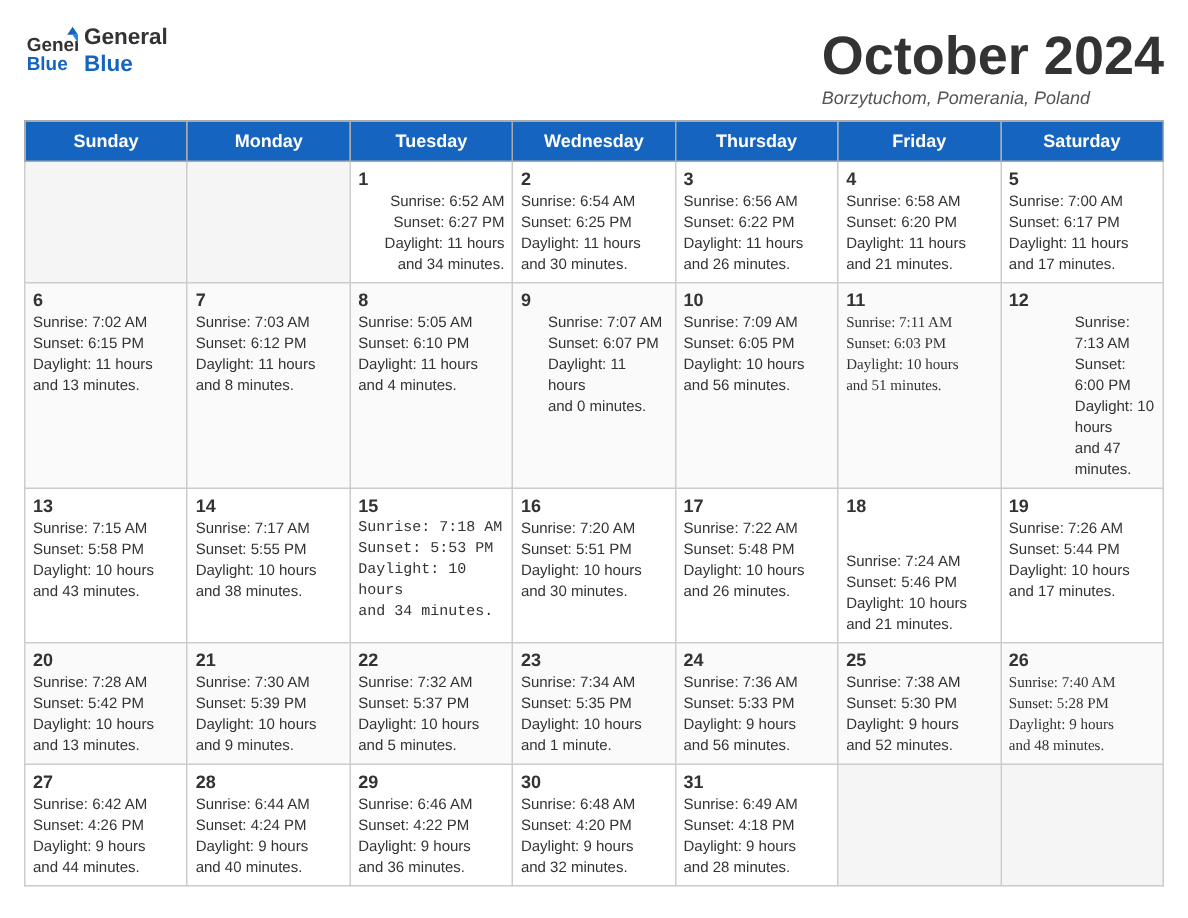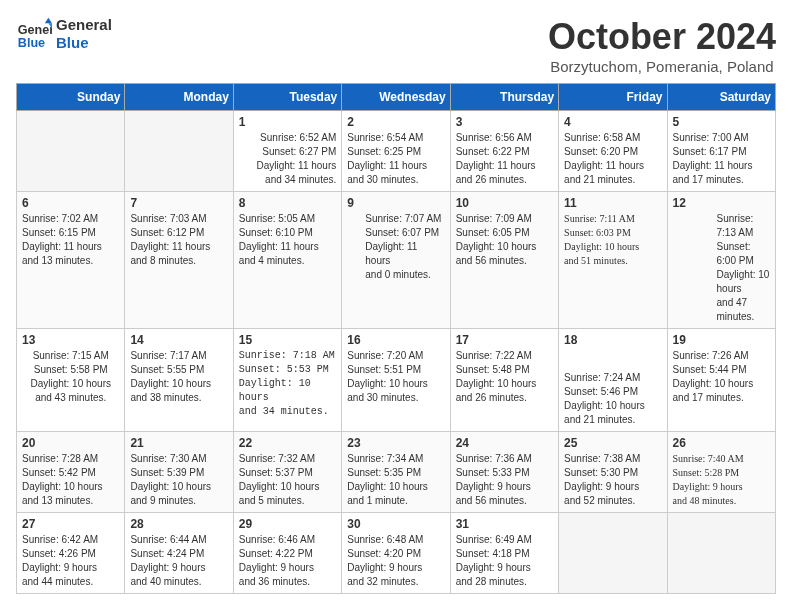"October 2024" .title-block { text-align: center -> left }
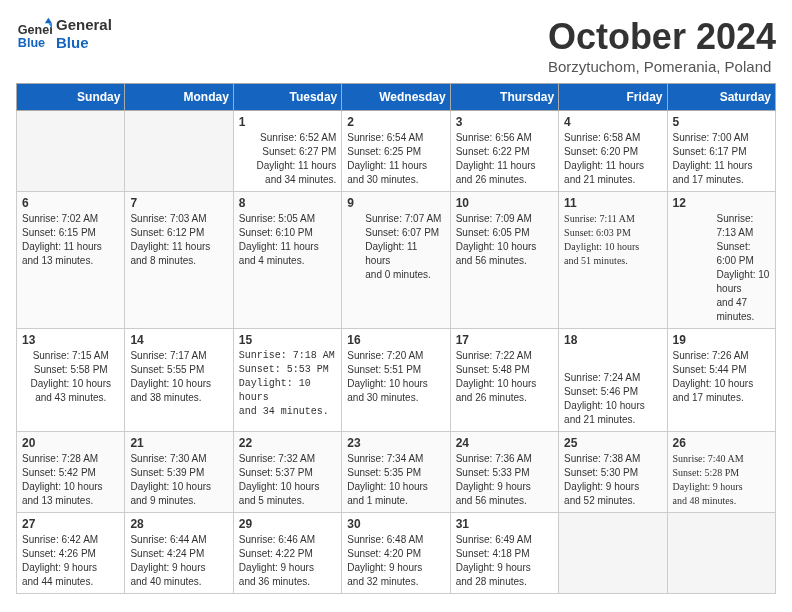"Borzytuchom, Pomerania, Poland" .subtitle { font-size: 15px -> 12px; font-style: none -> italic }
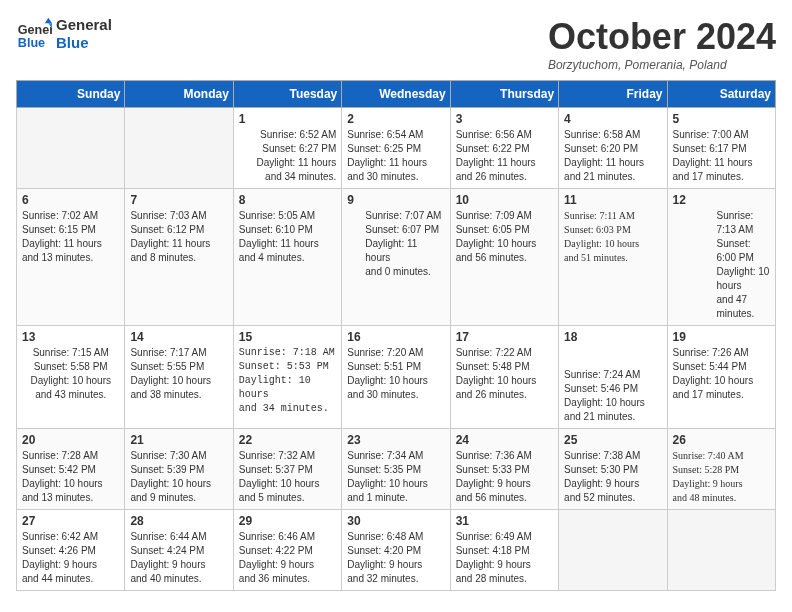"Sunday" th { text-align: right -> center }
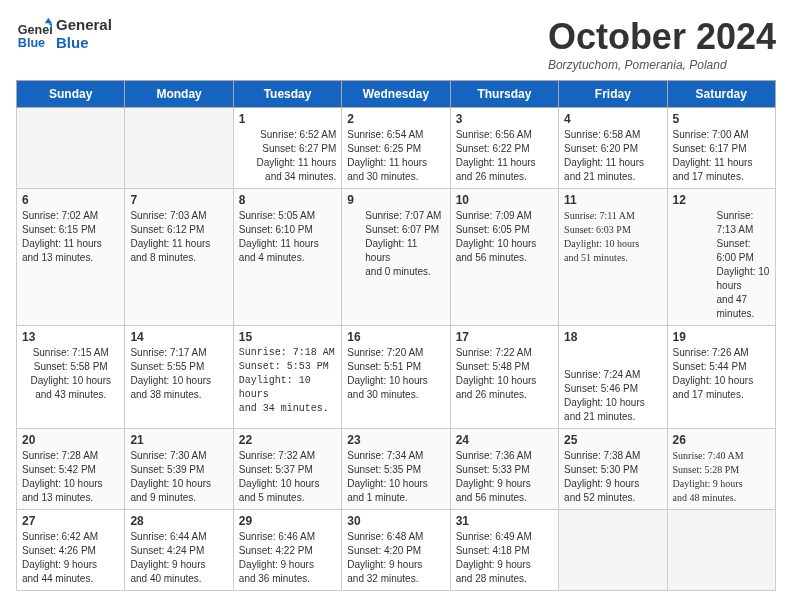"Sunrise: 7:15 AM" div.day-info { text-align: center -> none }
